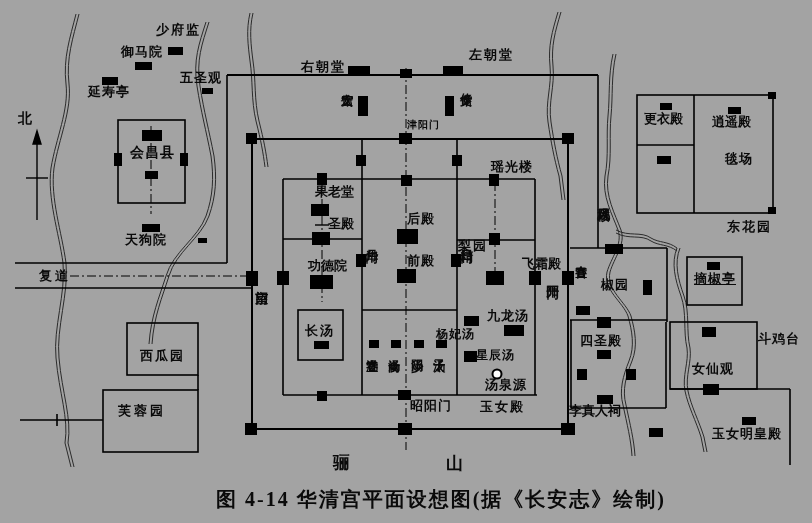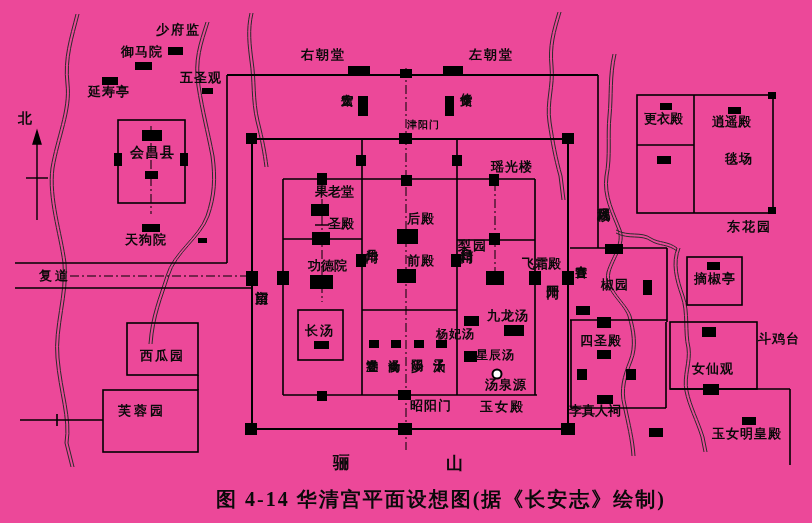"少府监" #stage { background: #ec4899 -> #a3a3a3 }
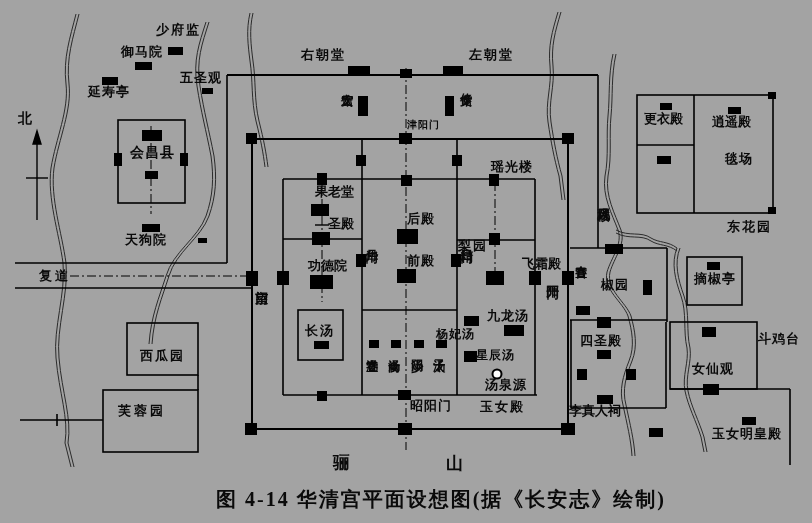"右朝堂" div.lbl { top: 48px -> 60px }
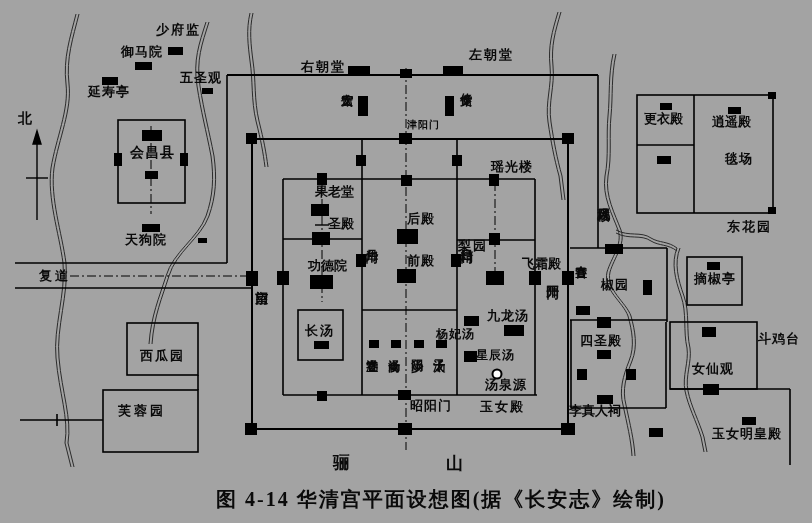"摘椒亭" div.lbl { text-decoration: none -> underline }
